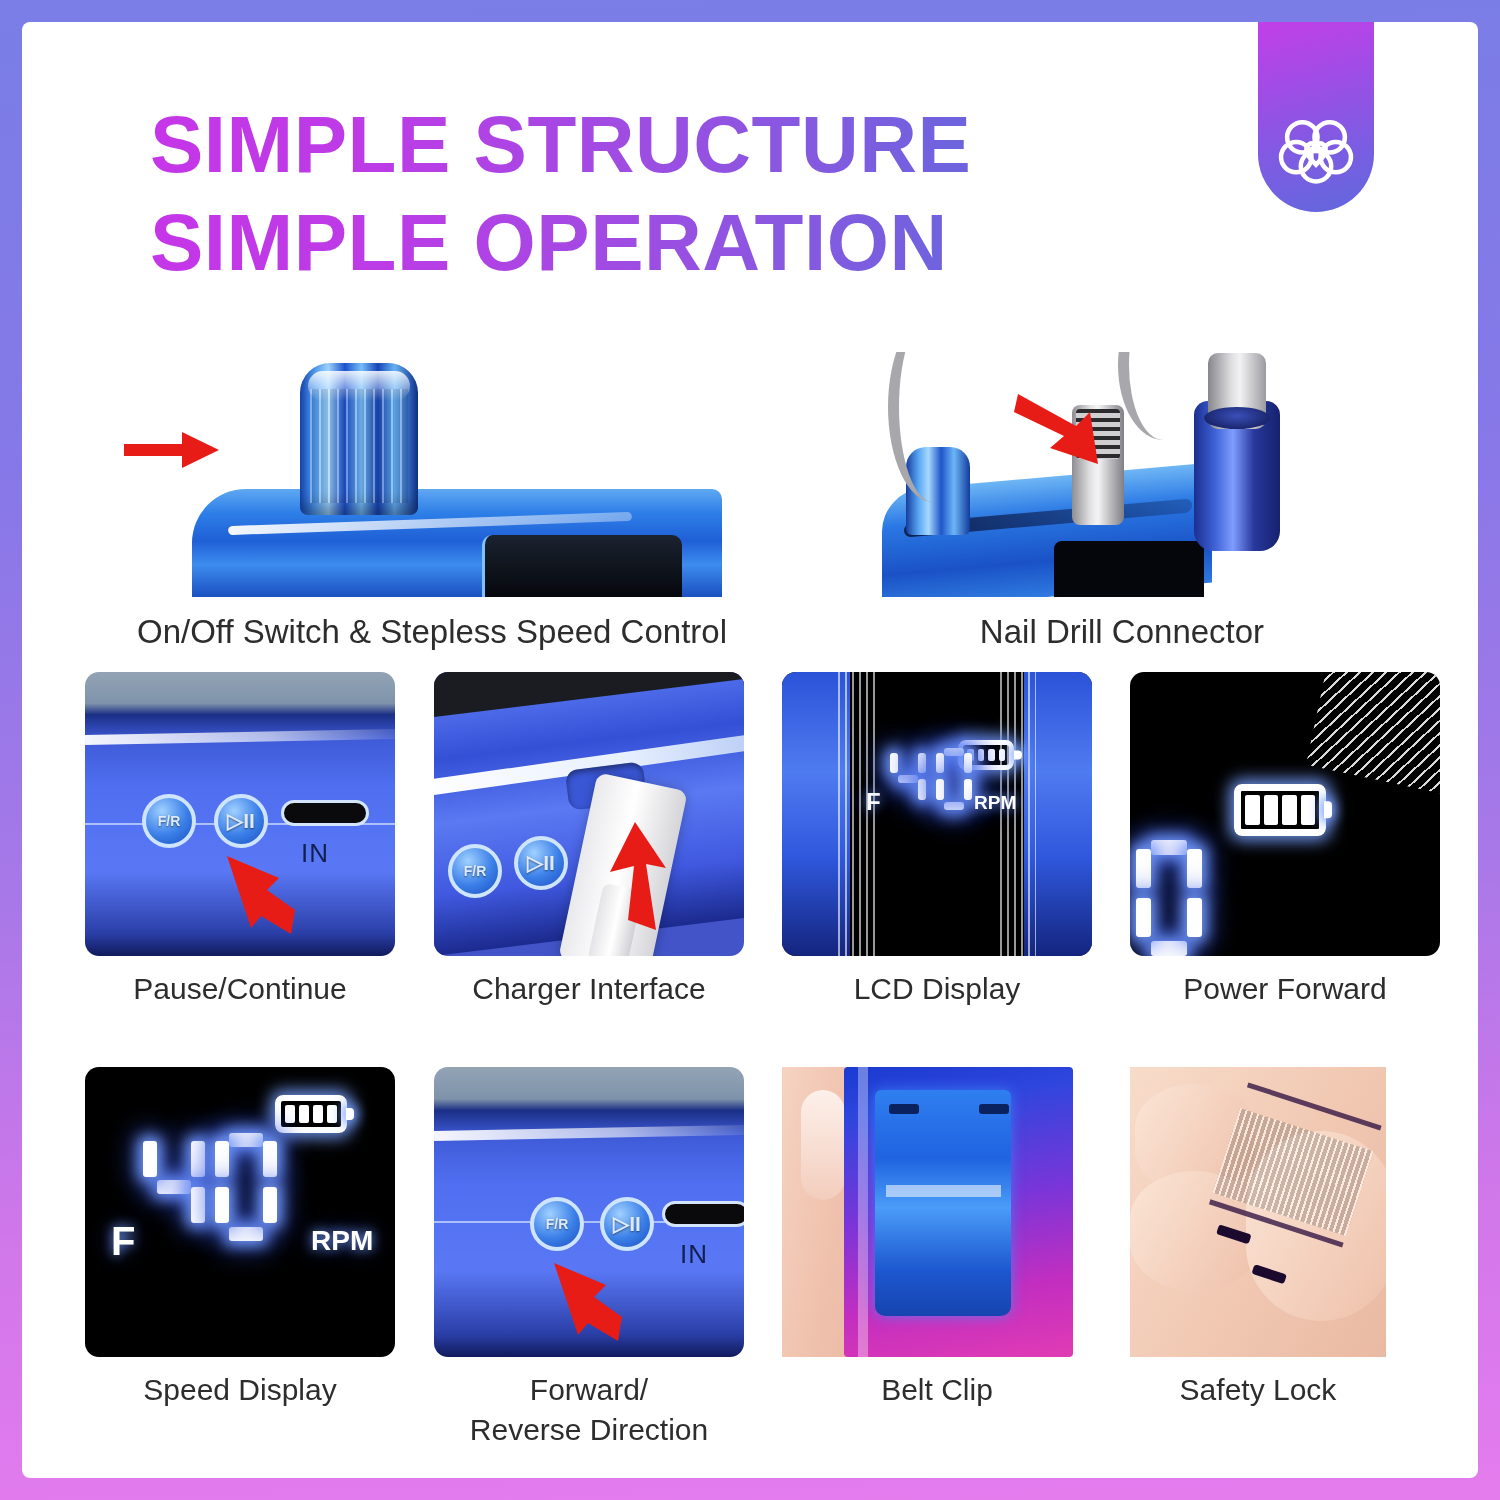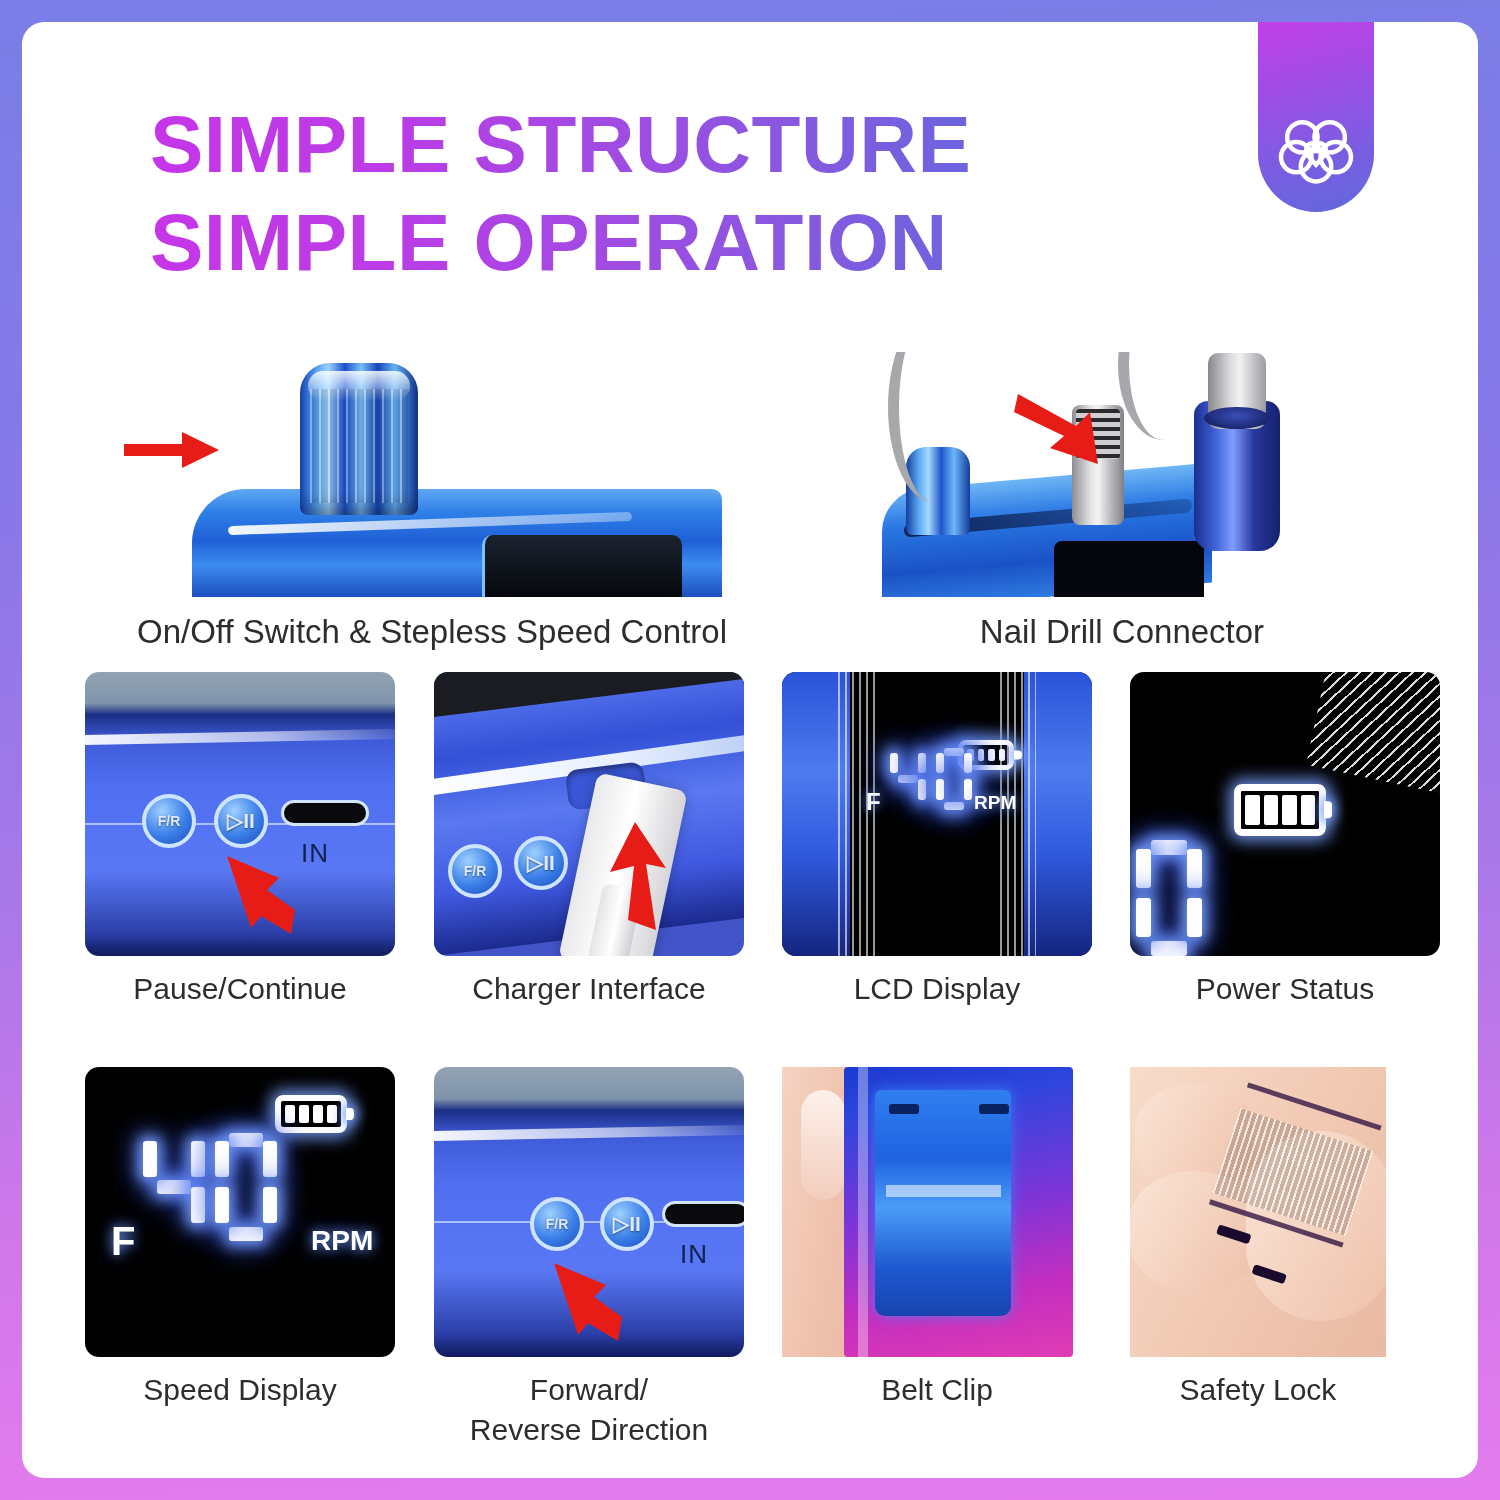"SIMPLE STRUCTURE" .page { border-radius: 22px -> 8px }
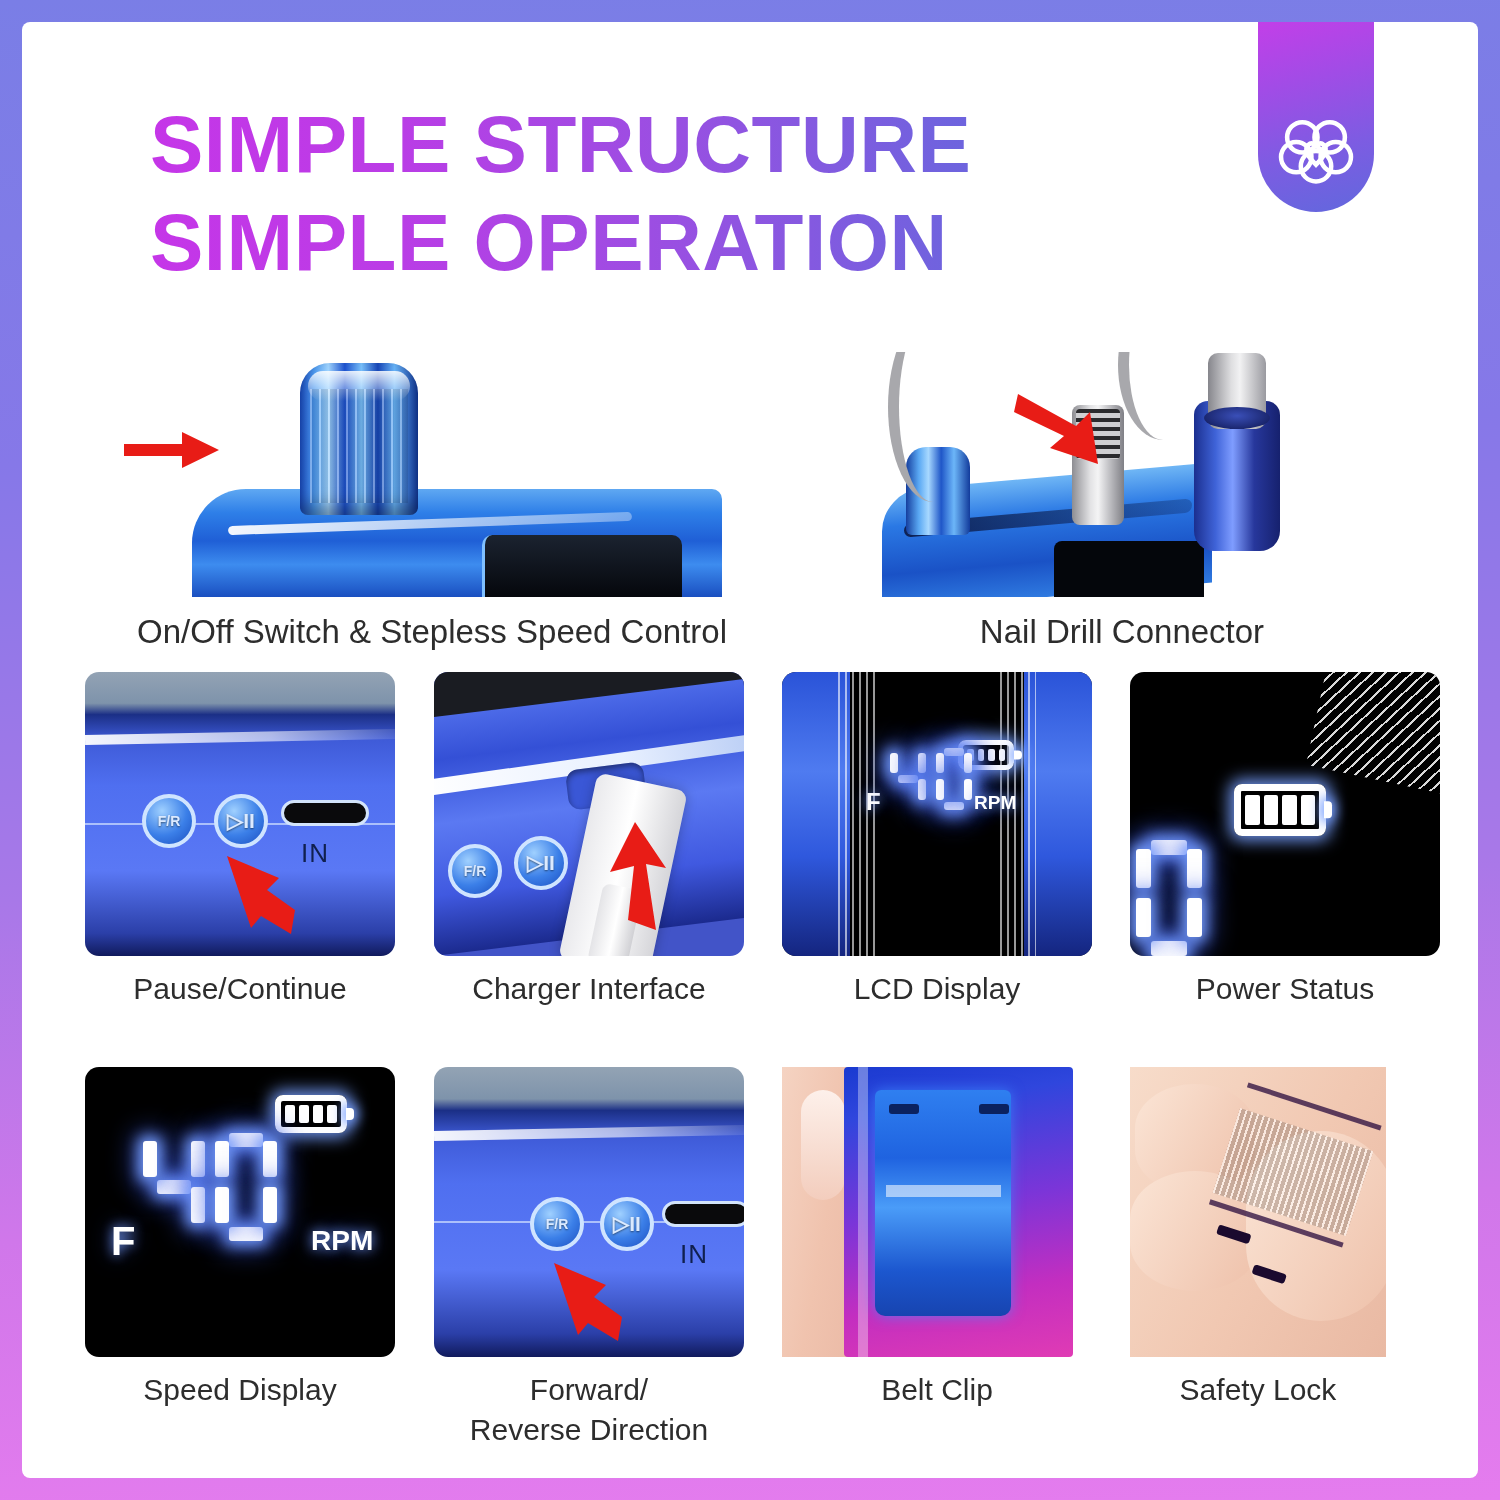"Power Status" div.caption { text: Status -> Forward }
